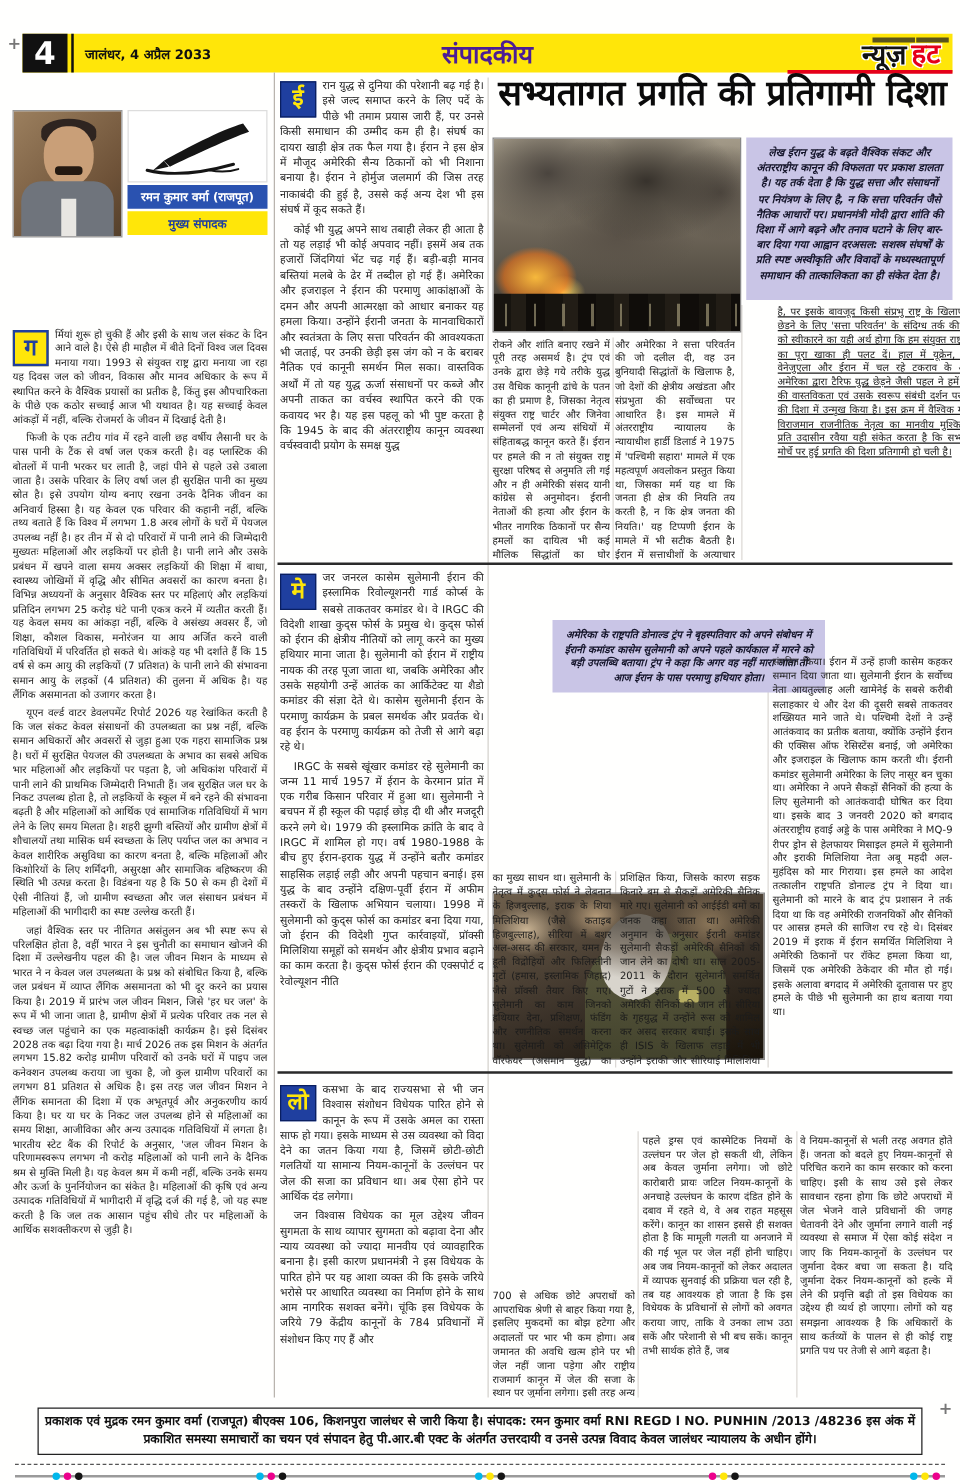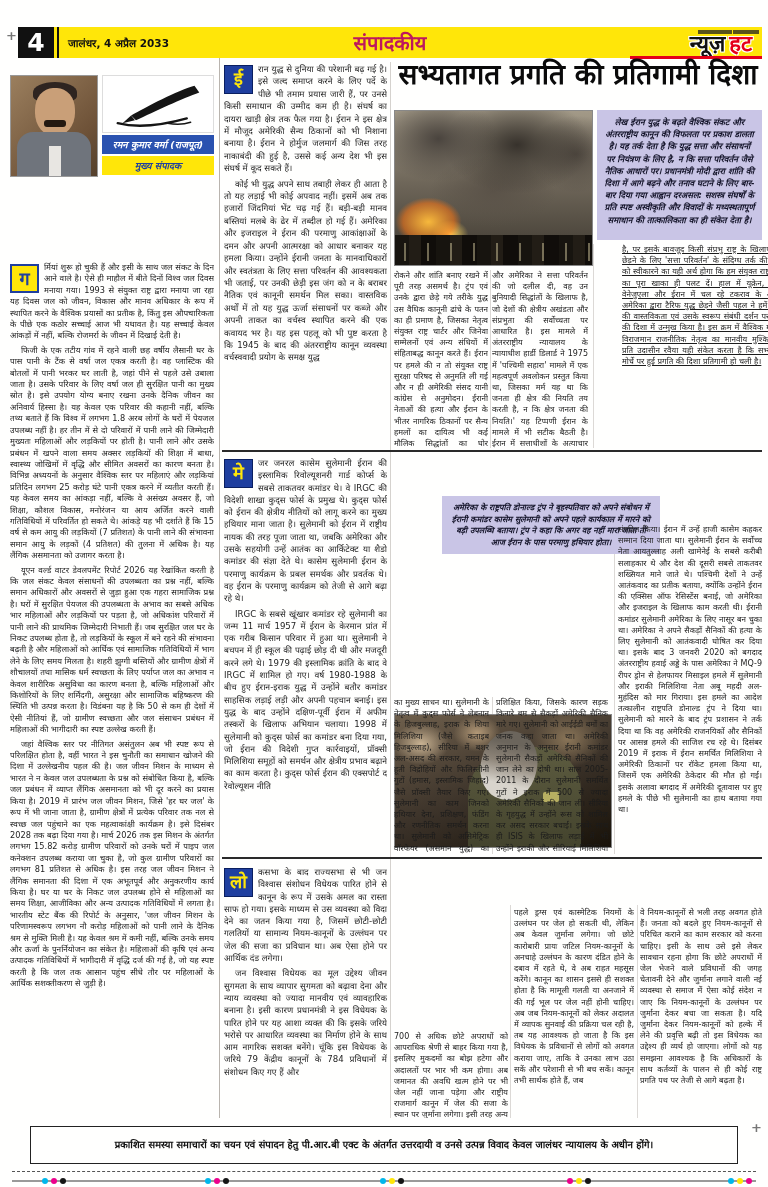"संपादकीय" #hdr-title { color: #be185d -> #4c1d95 }
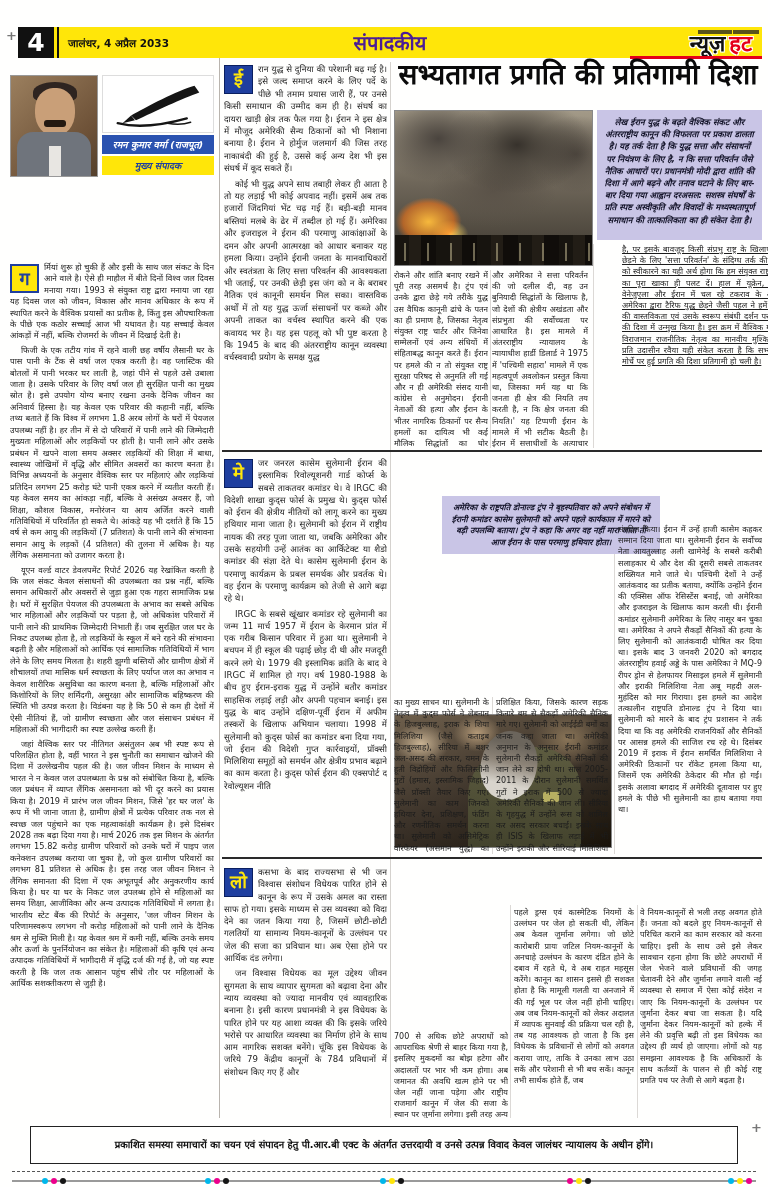"रमन कुमार वर्मा (राजपूत)" #la-author { font-style: italic -> none; top: 75px -> 88px }
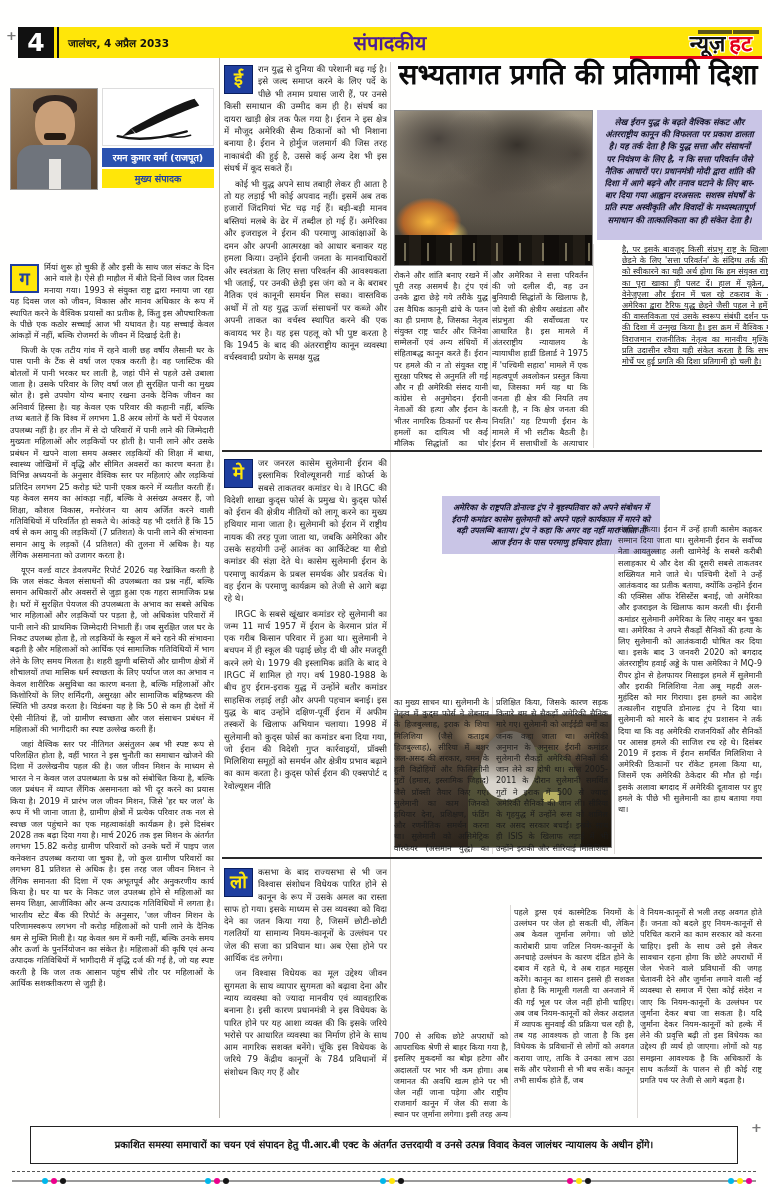"प्रकाशक एवं मुद्रक रमन कुमार" div { html: none -> <div>प्रकाशक एवं मुद्रक रमन कुमार वर्मा (राजपूत) बीएक्स 106, किशनपुरा जालंधर से जारी किया है। संपादक: रमन कुमार वर्मा RNI REGD l NO. PUNHIN /2013 /48236 इस अंक में</div> }
